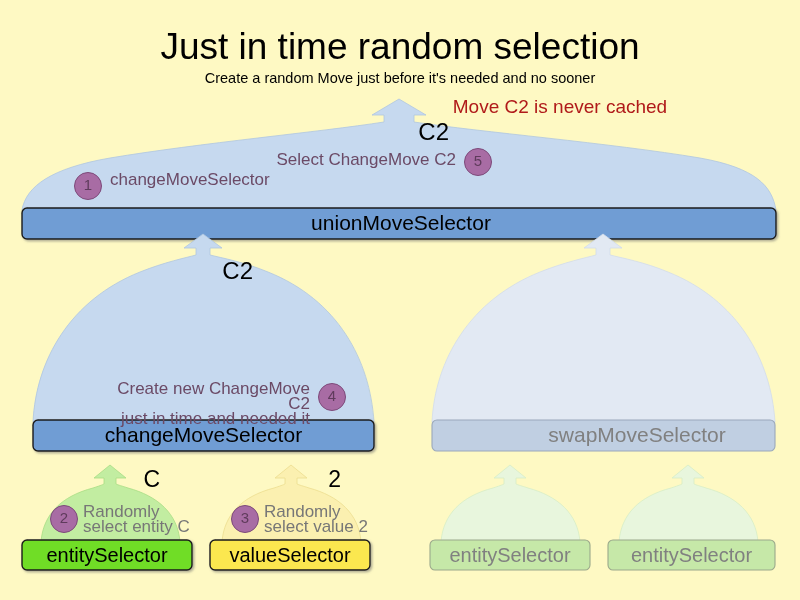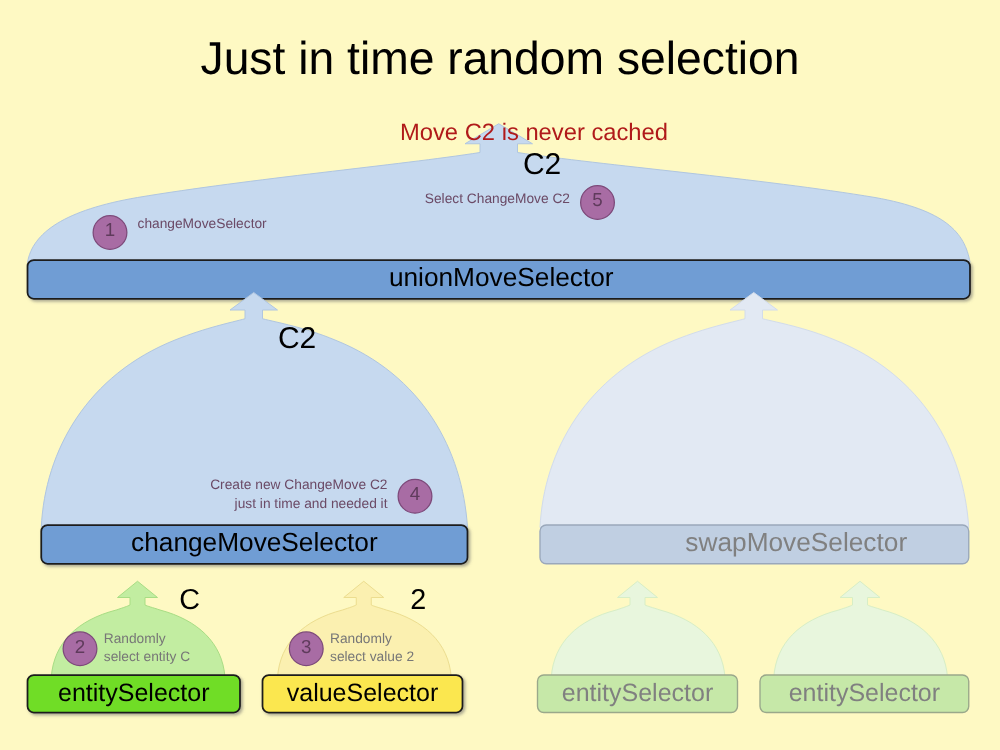"Create a random Move just" div.abs { html: none -> <div>Create a random Move just before it's needed and no sooner</div> }
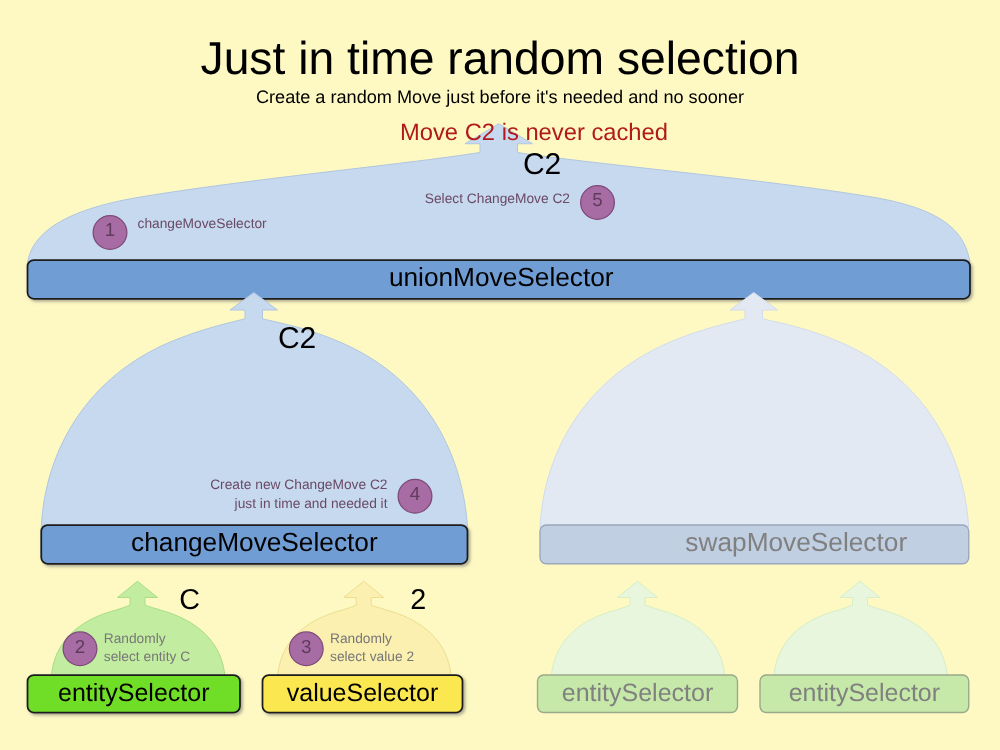"Move C2 is never cached" #never-cached { text-align: none -> center }
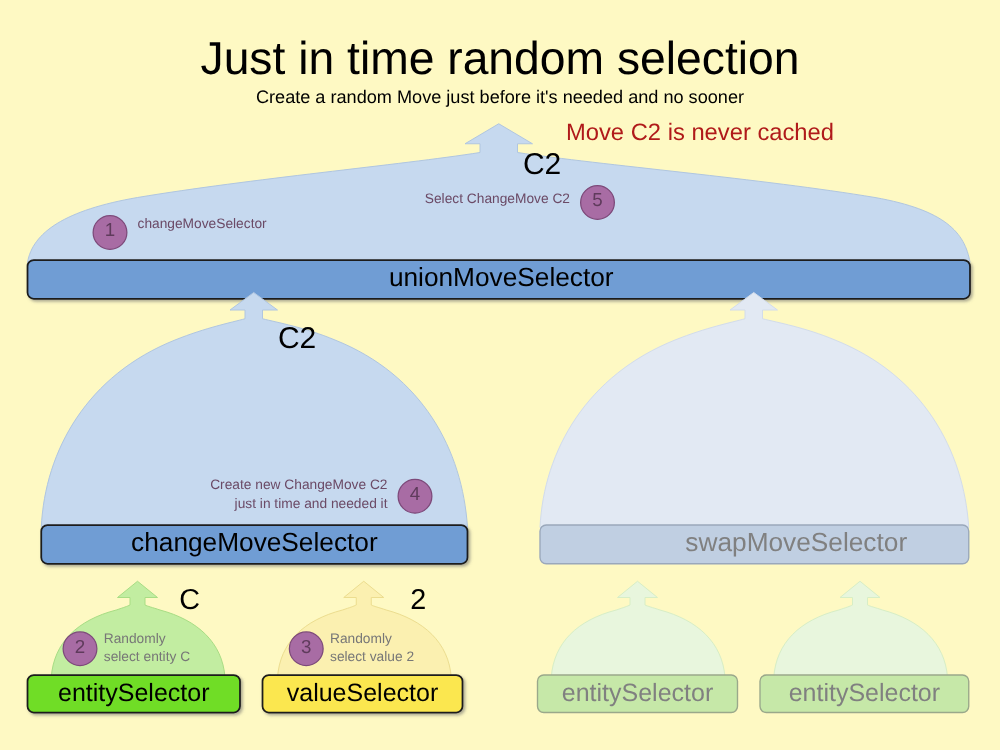"Select ChangeMove C2" .annot { font-size: 11px -> 17px }
